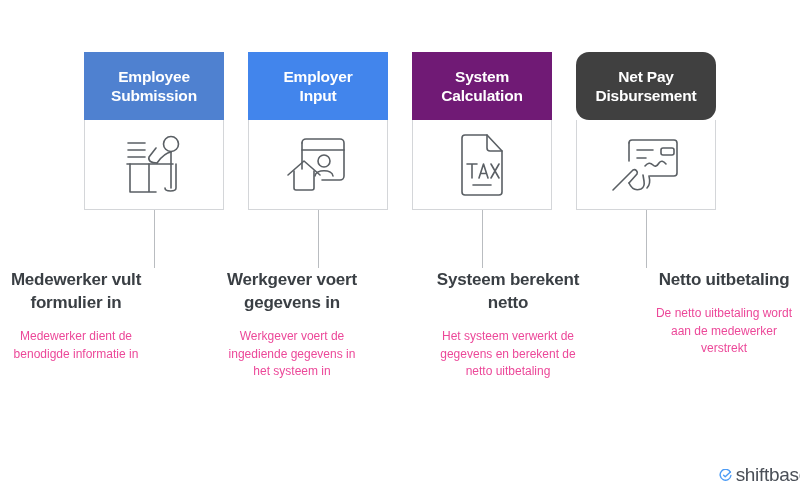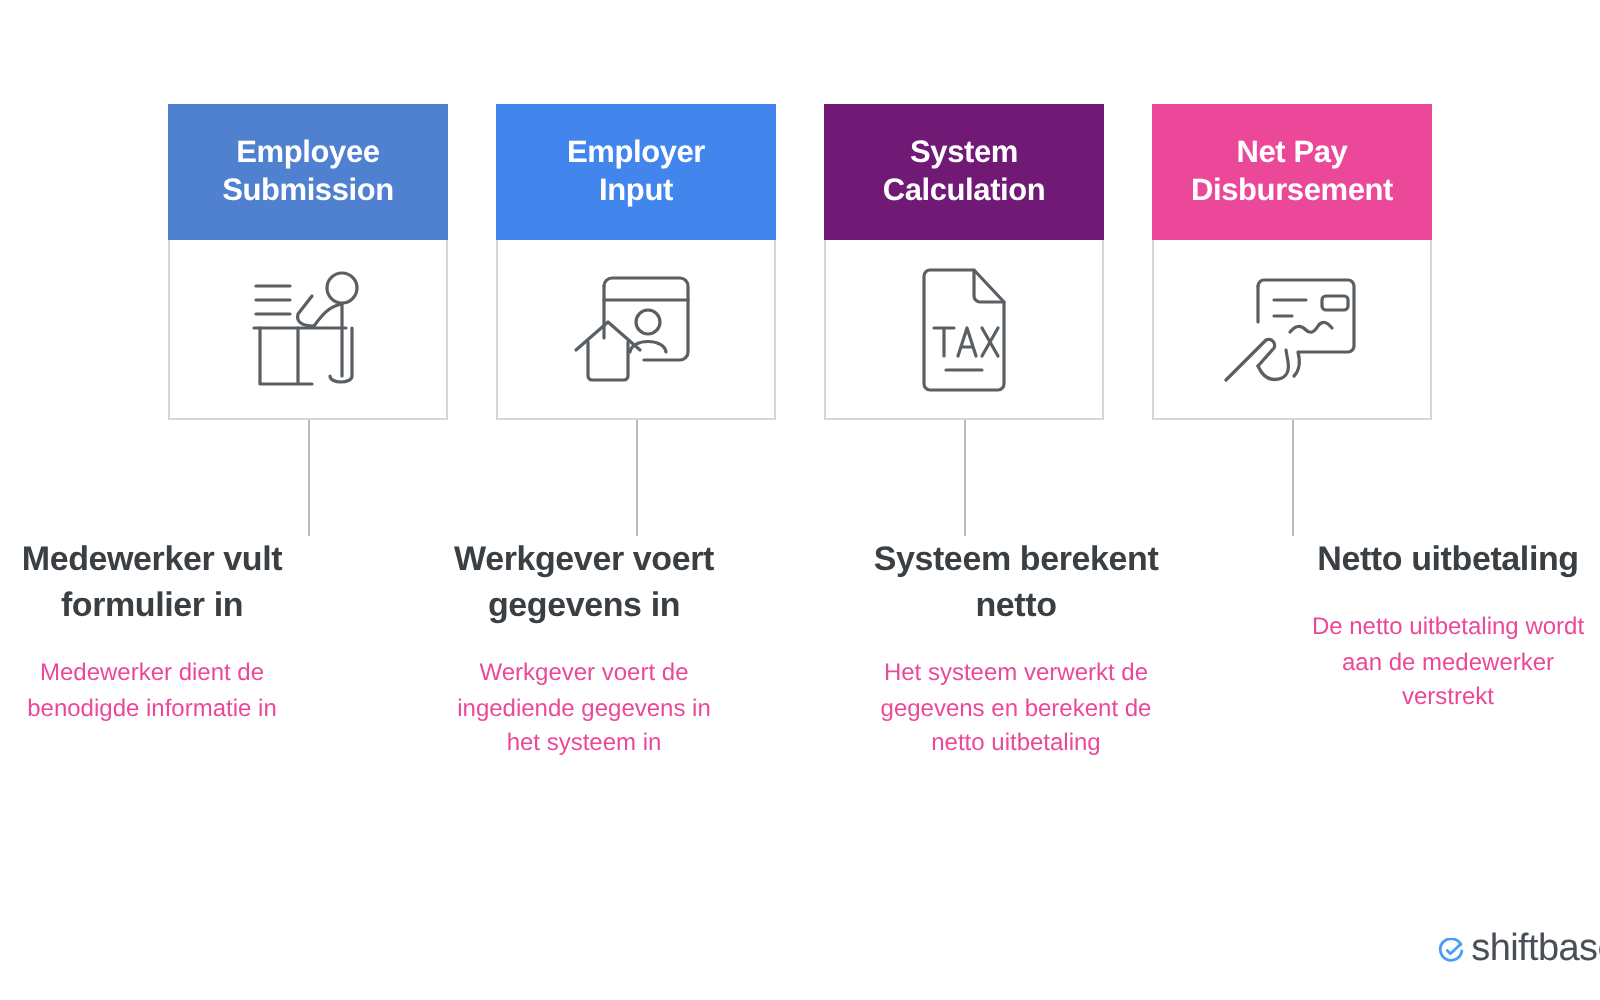"Net Pay" div.card-header { background: #ec4899 -> #404040; border-radius: none -> 13px }
